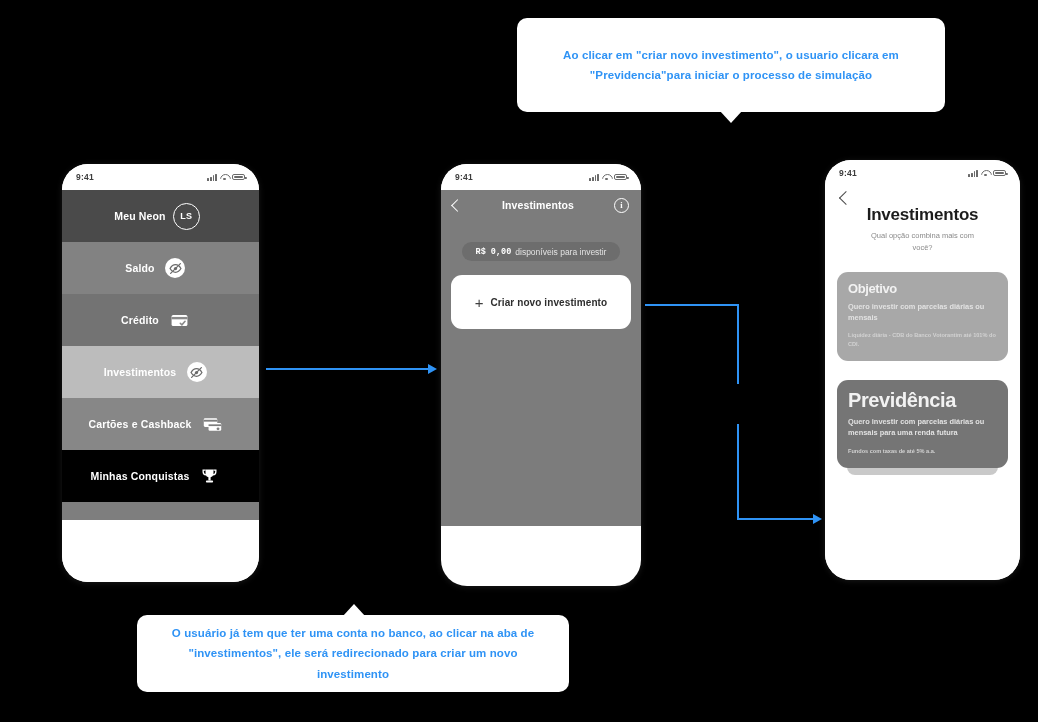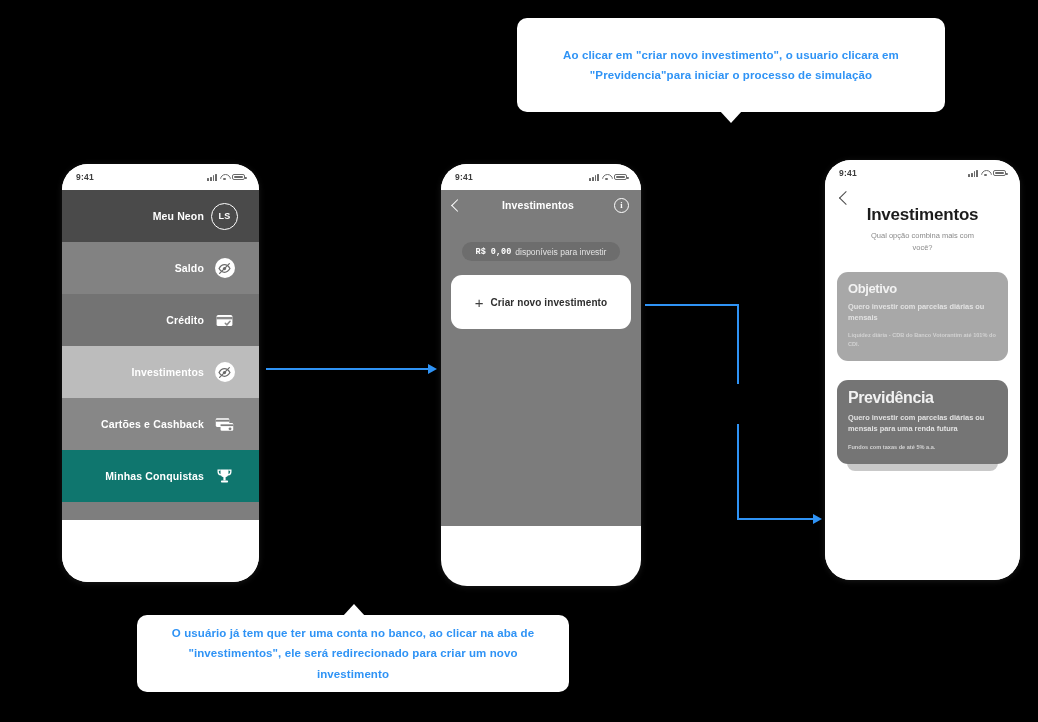"Meu Neon" .menu-row { justify-content: flex-end -> center }
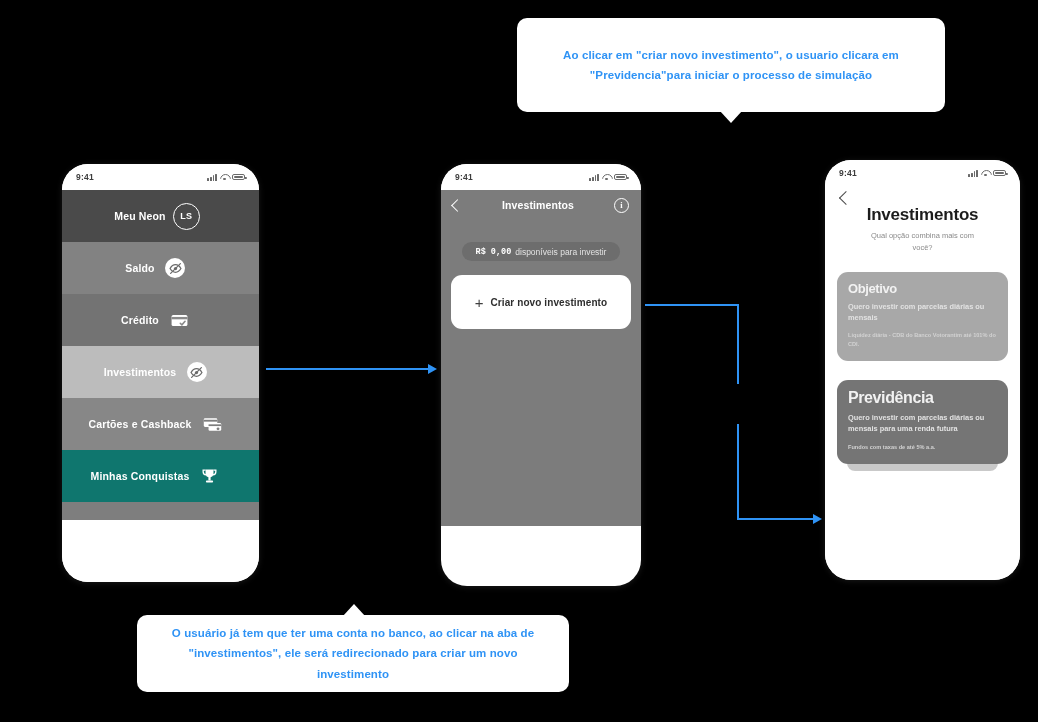"Previdência" div.c-title { font-size: 16px -> 20px }
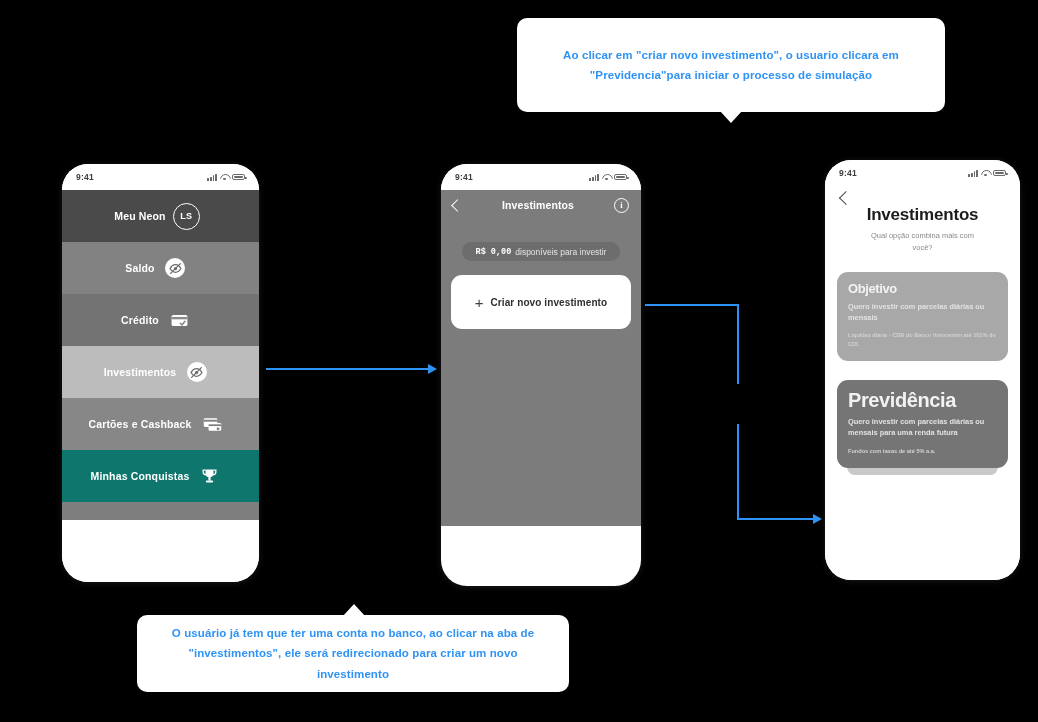"Minhas Conquistas" div.menu-row { background: #0f766e -> #000000 }
